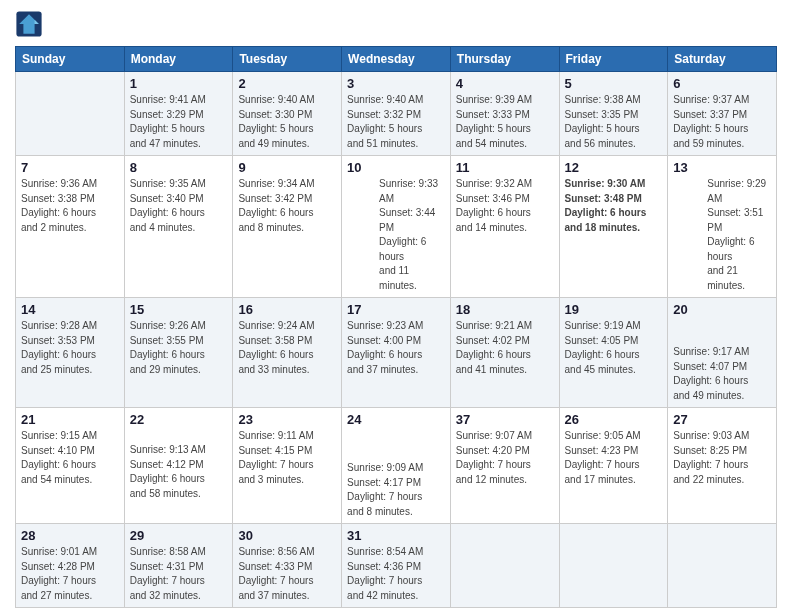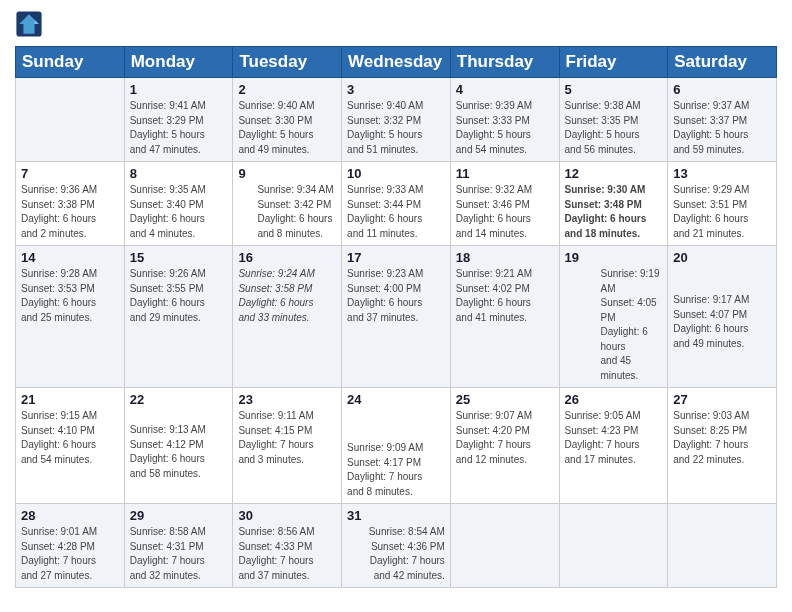"Sunday" thead tr th { font-size: 17px -> 12px }
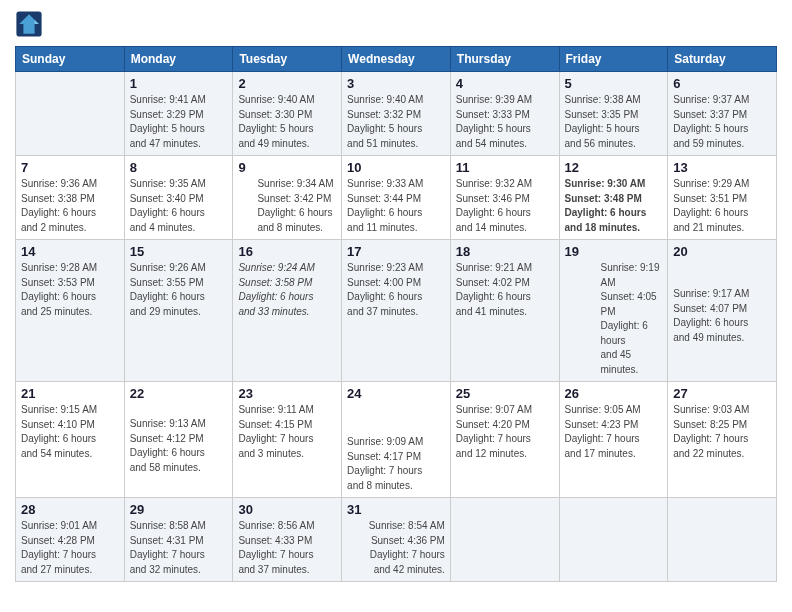"Sunrise: 9:34 AM" div.day-info { margin-left: 19px -> none }
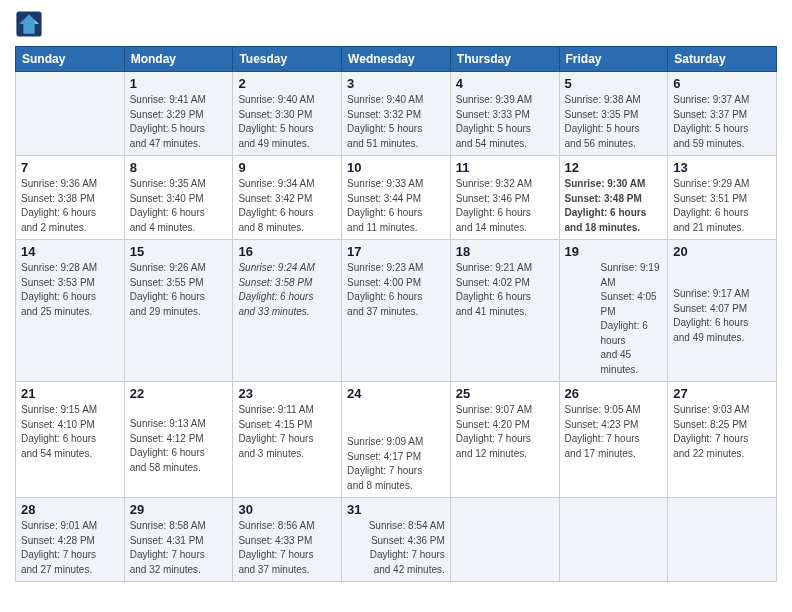"Sunrise: 9:33 AM" div.day-info { margin-left: none -> 32px }
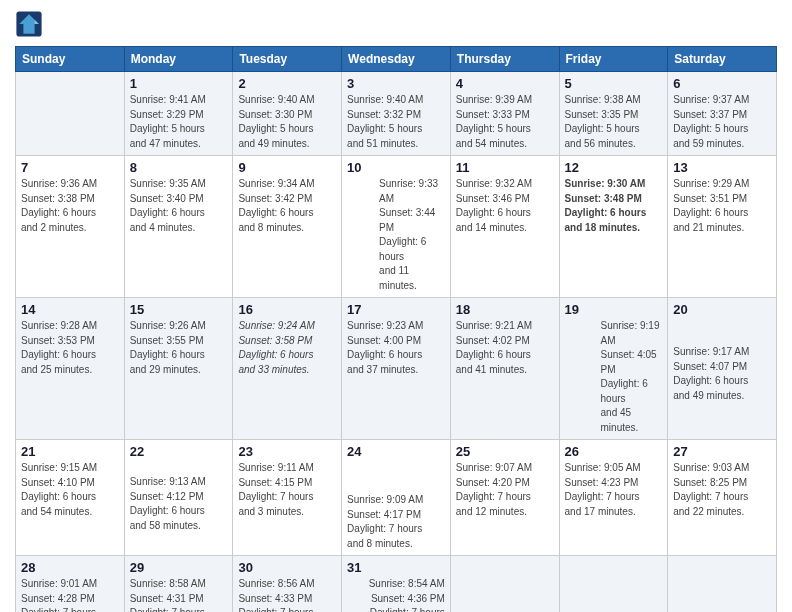"Sunrise: 9:29 AM" div.day-info { margin-left: none -> 34px }
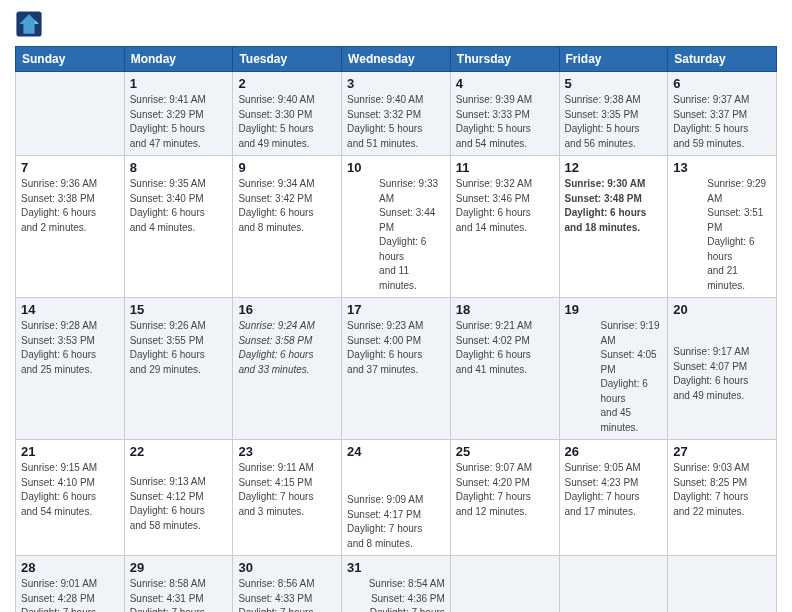"Sunrise: 9:24 AM" div.day-info { font-style: italic -> none }
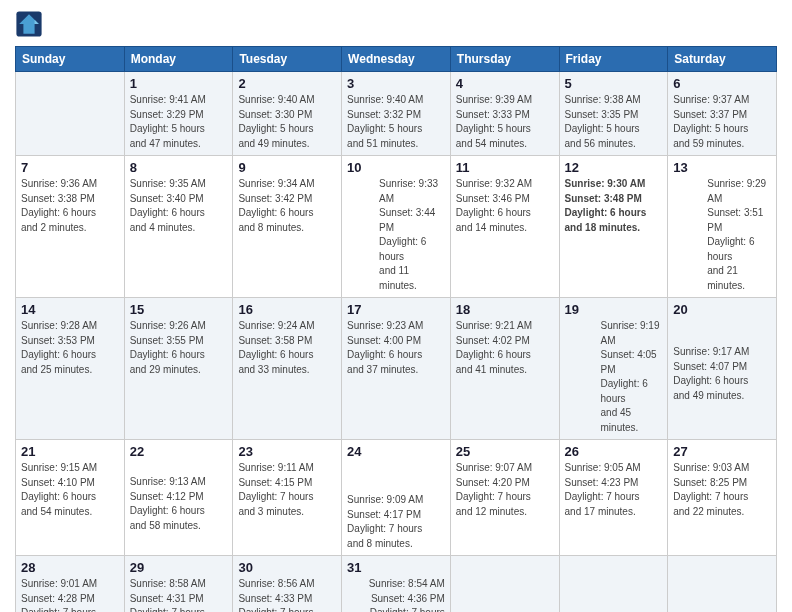"Sunrise: 9:19 AM" div.day-info { margin-left: 36px -> none }
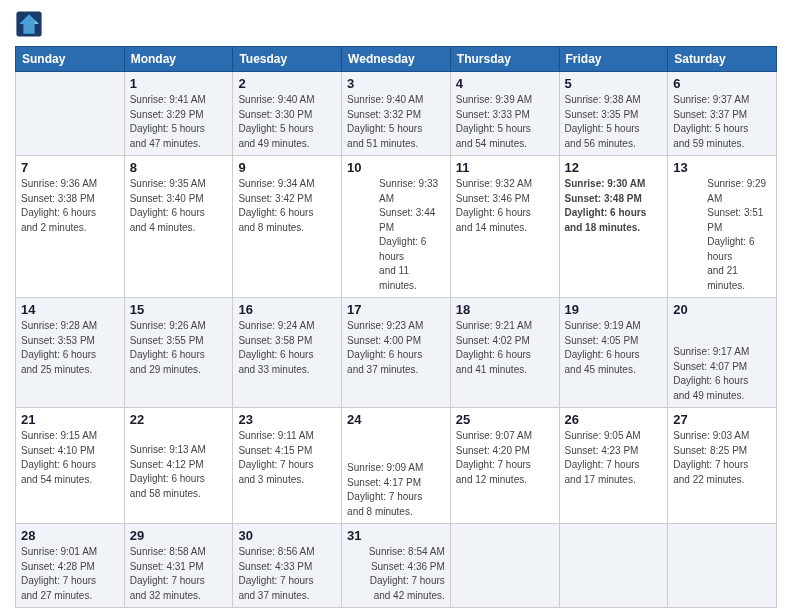"25" span.day-num { text: 25 -> 37 }
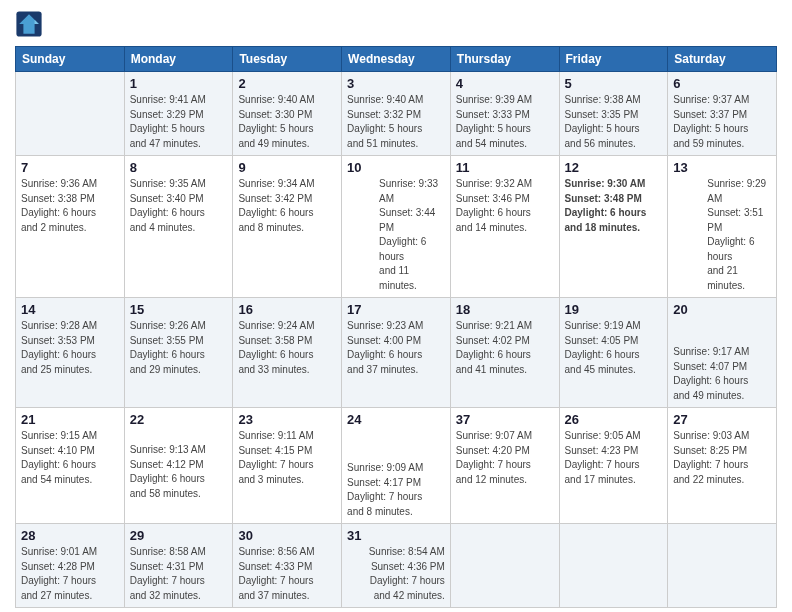"Sunrise: 8:54 AM" div.day-info { text-align: right -> none }
